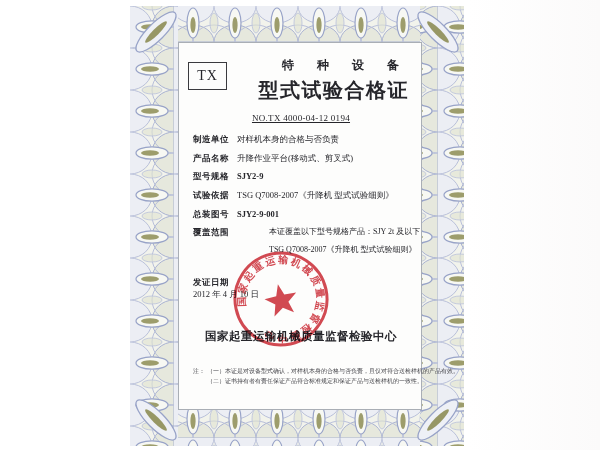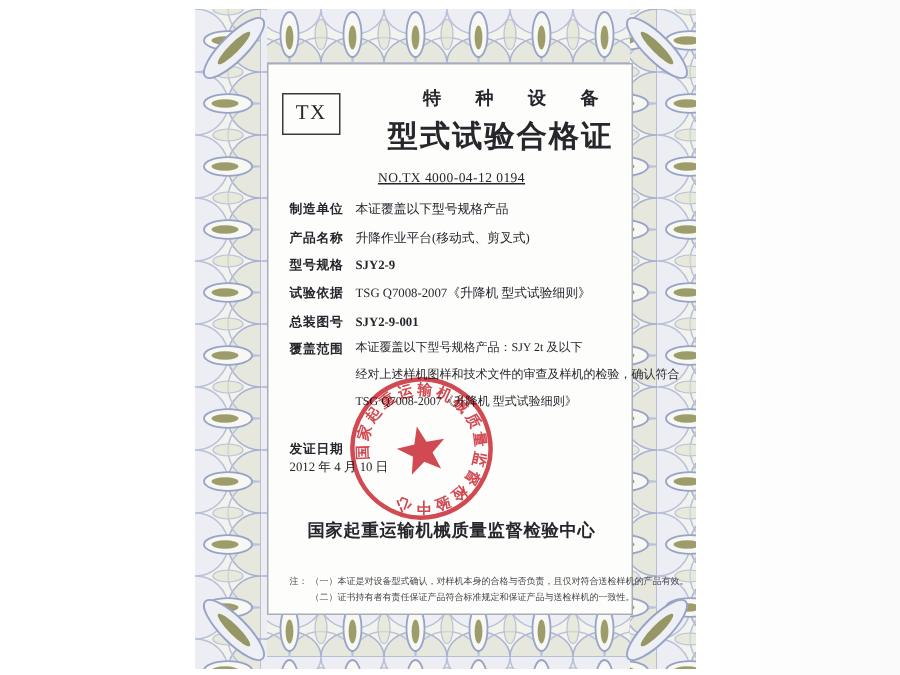"本证覆盖以下型号规格产品" span.fvalue { text: 本证覆盖以下型号规格产品 -> 对样机本身的合格与否负责 }
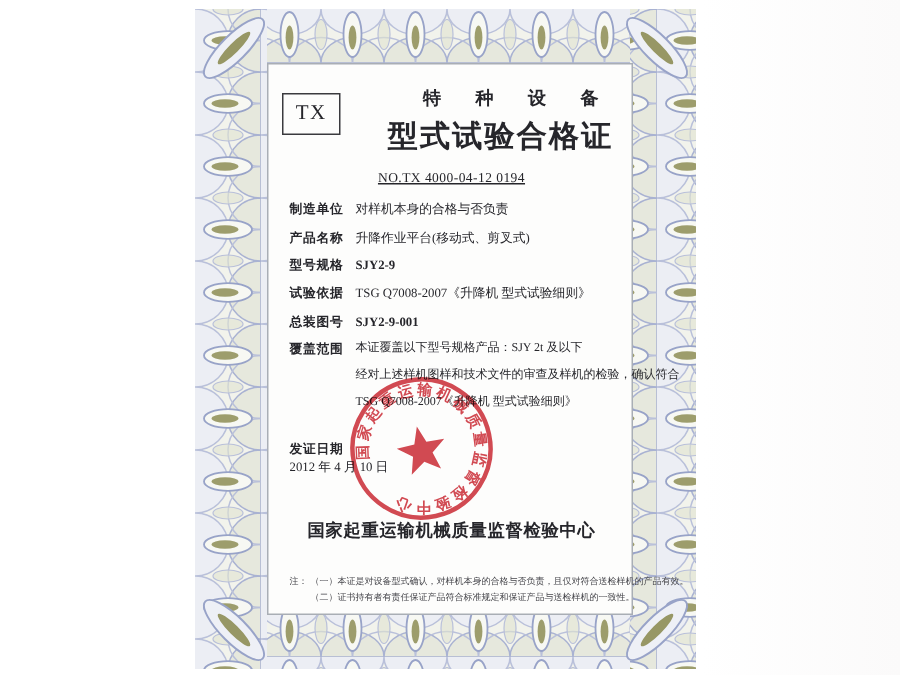"覆盖范围" .scope { gap: none -> 32px }
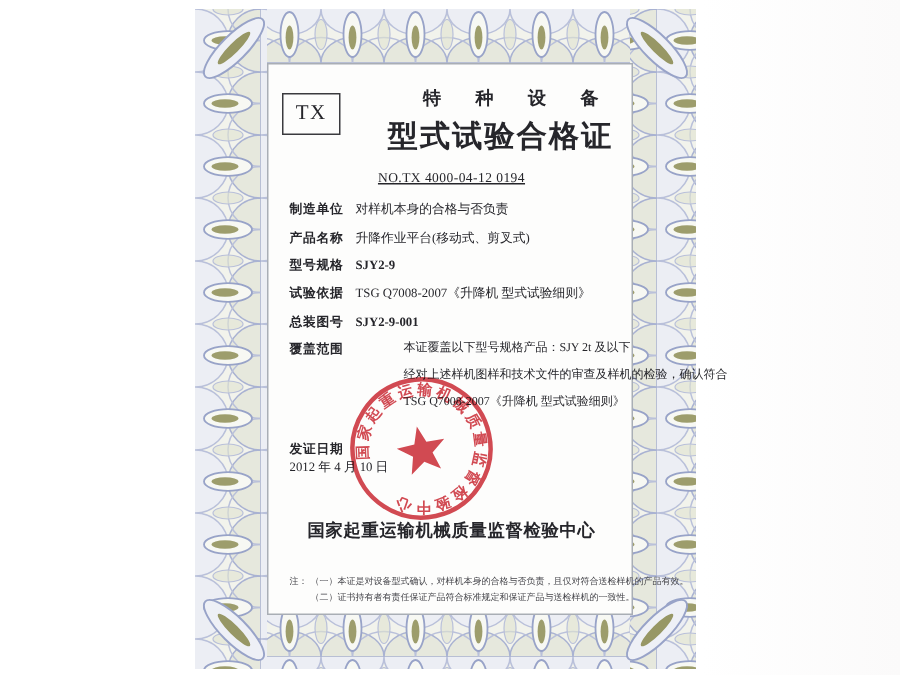"经对上述样机图样和技术文件的审查及样机的检验，确认符合" div.s-line { html: <div>经对上述样机图样和技术文件的审查及样机的检验，确认符合</div> -> none }
